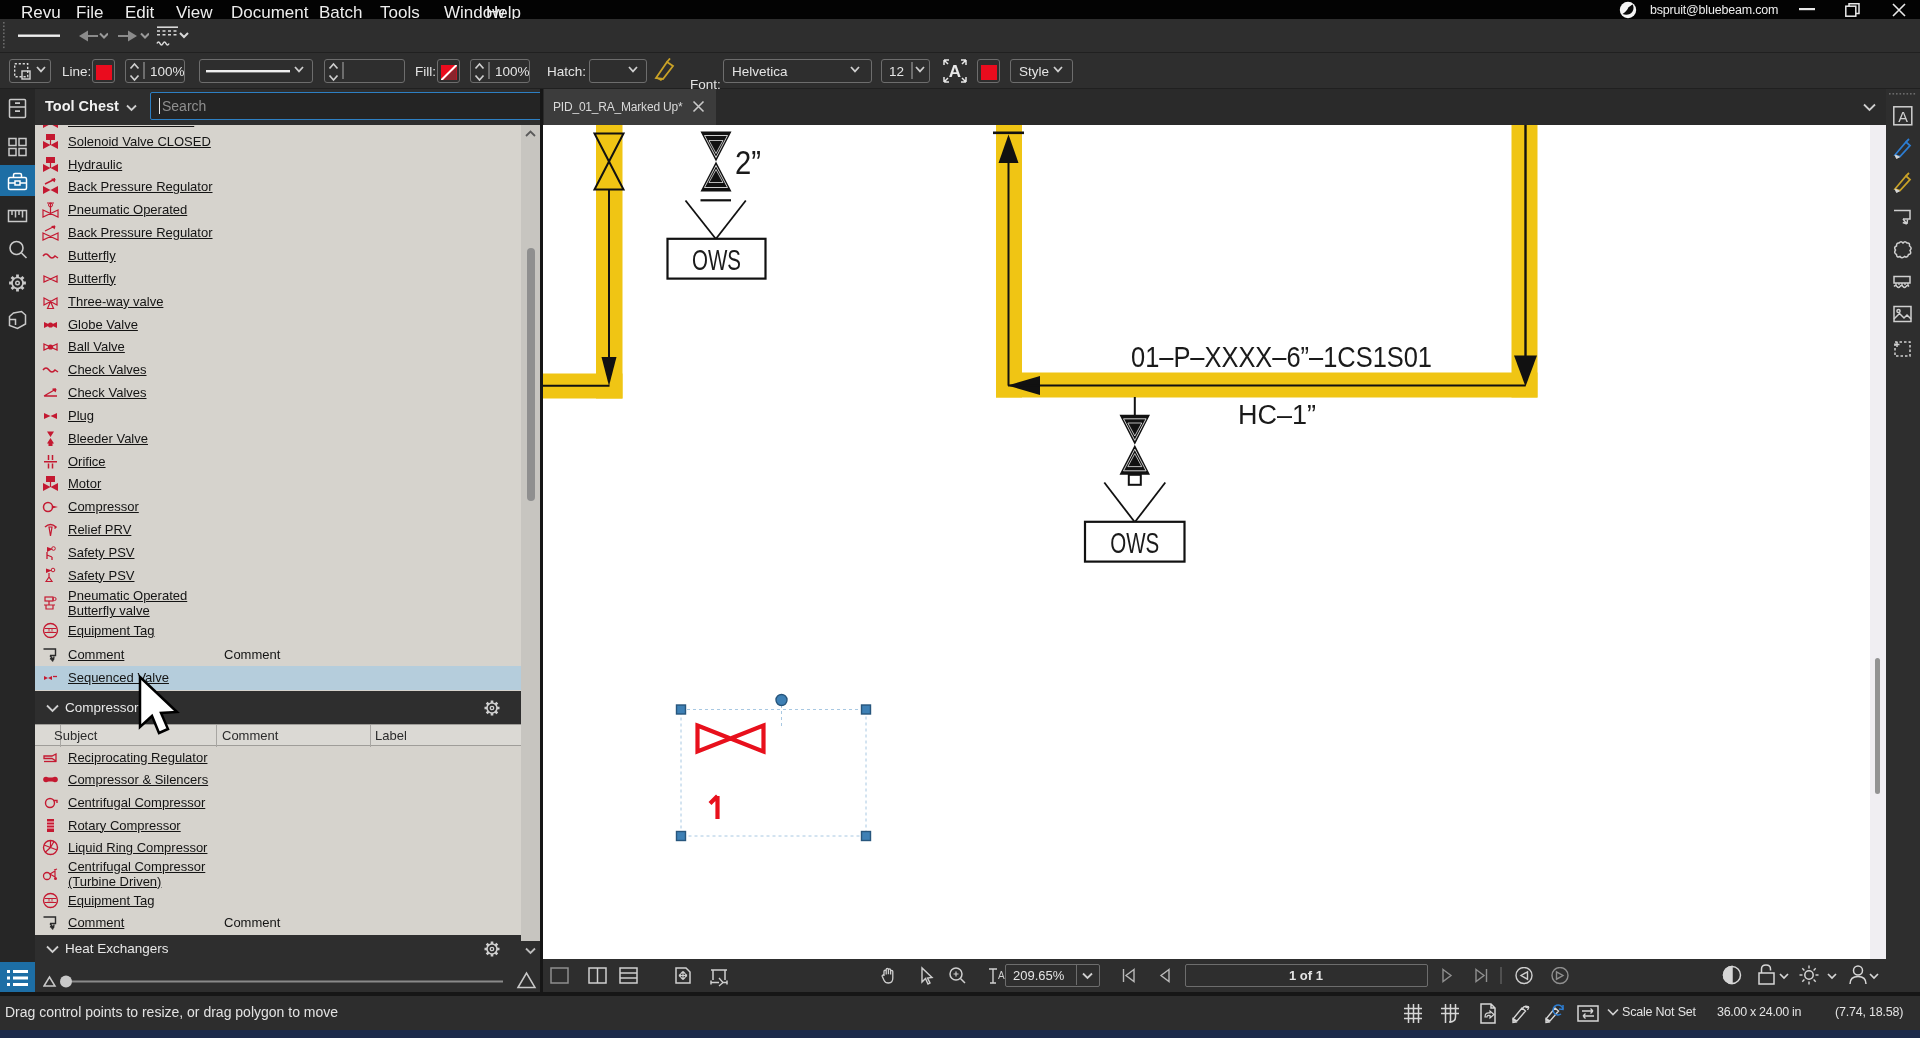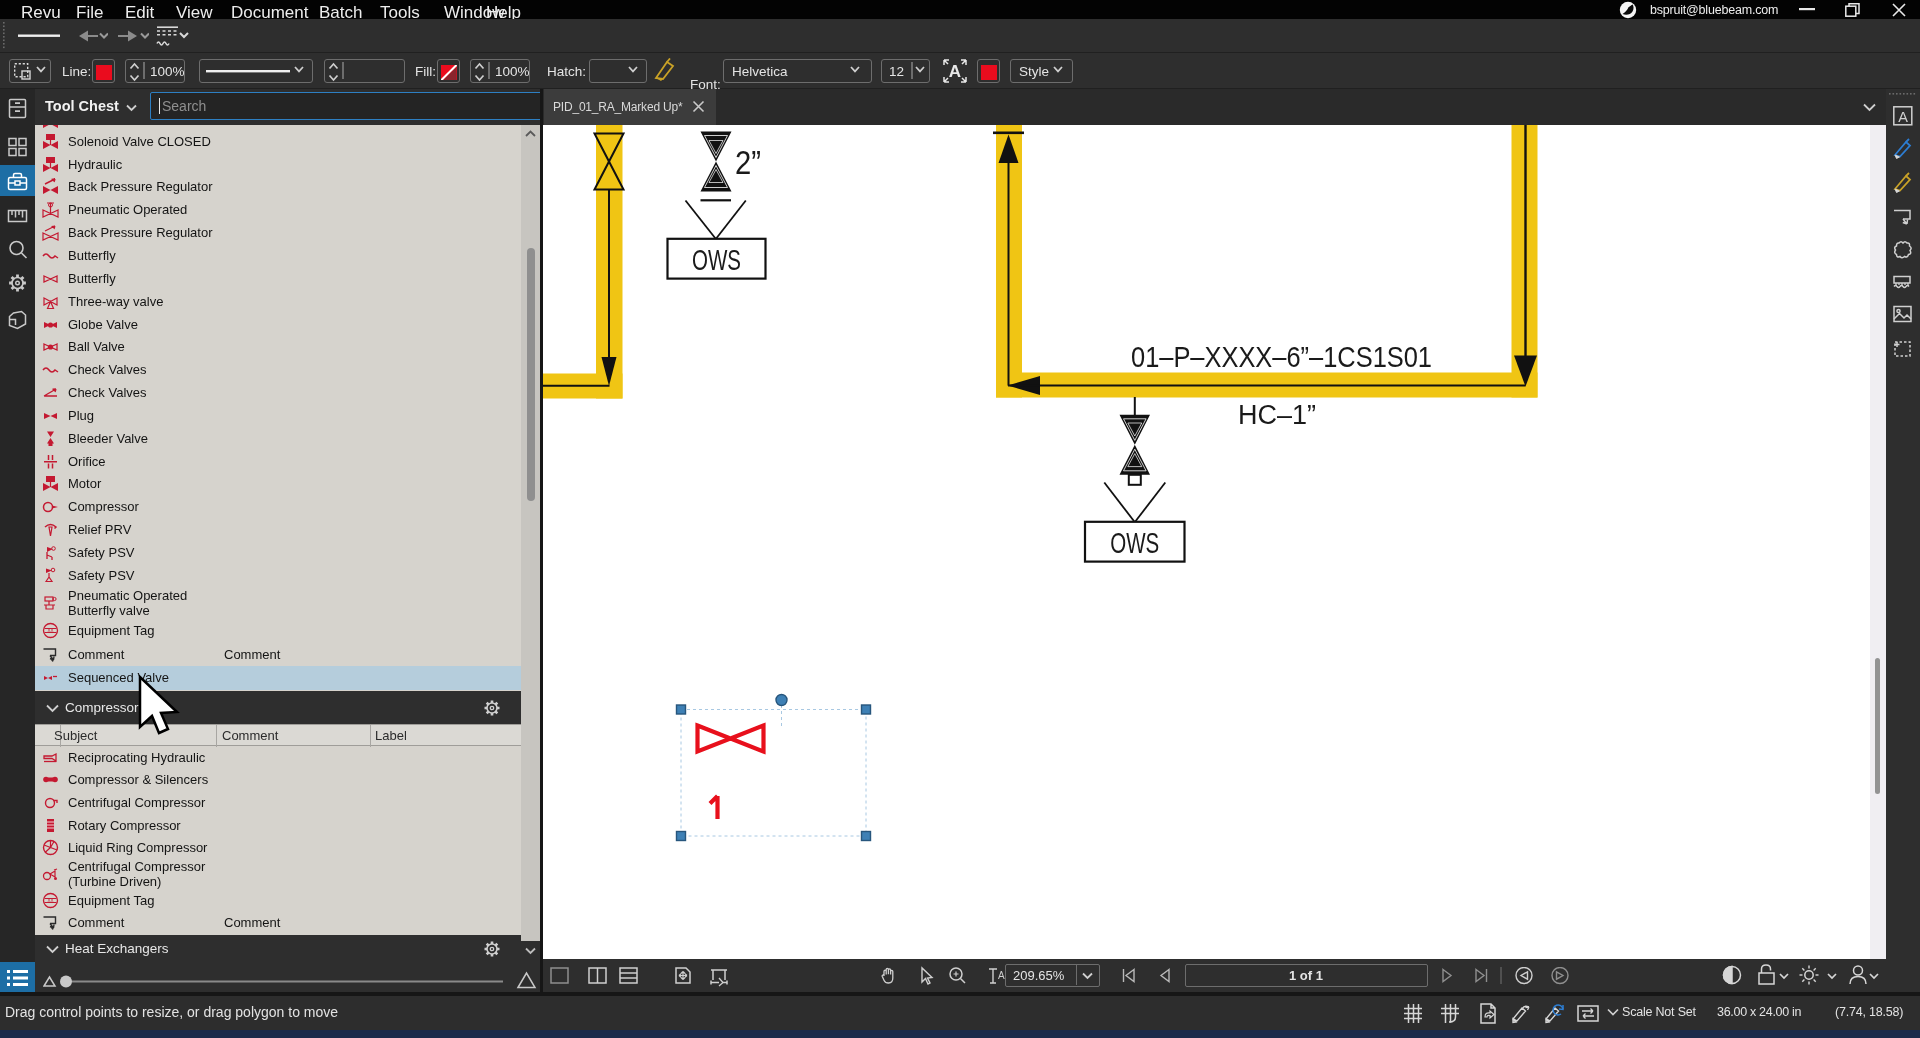"Solenoid Valve CLOSED" .titem .txt { text-decoration: none -> underline }
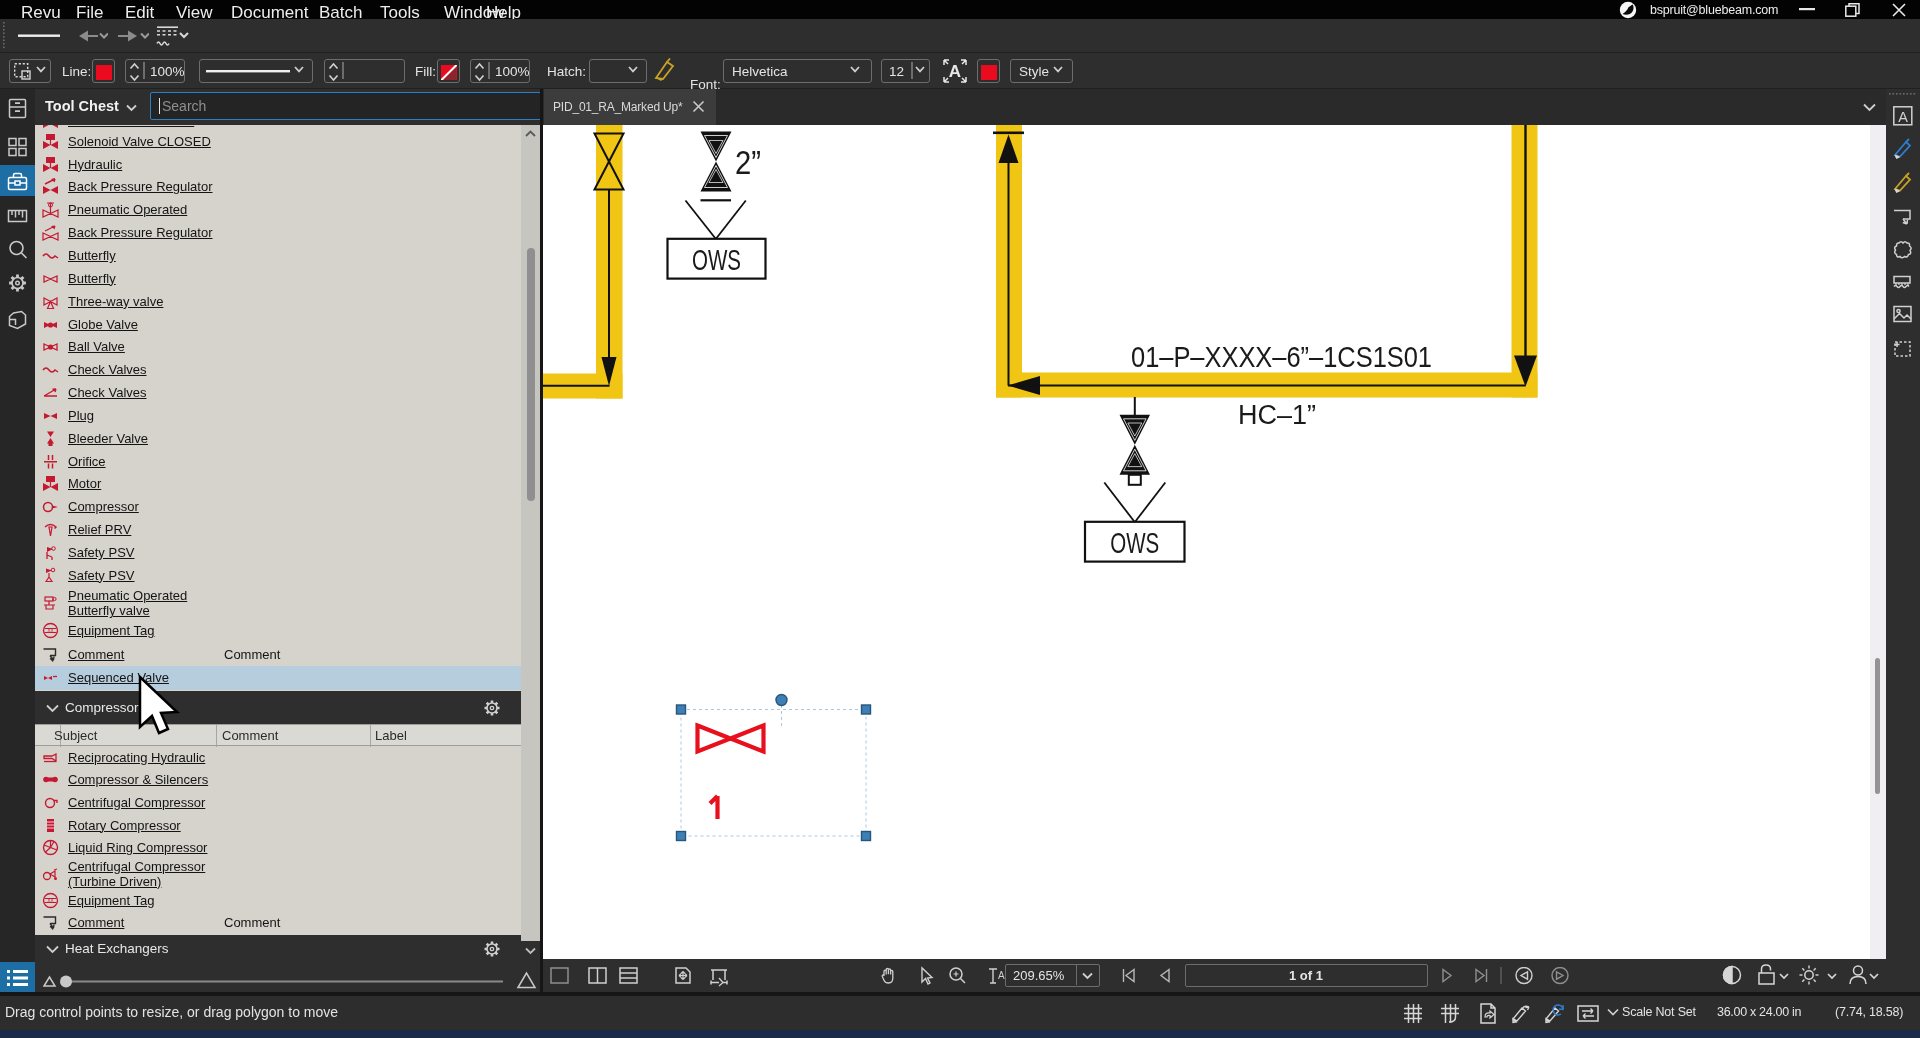"Reciprocating Hydraulic" span.txt { text: Hydraulic -> Regulator }
